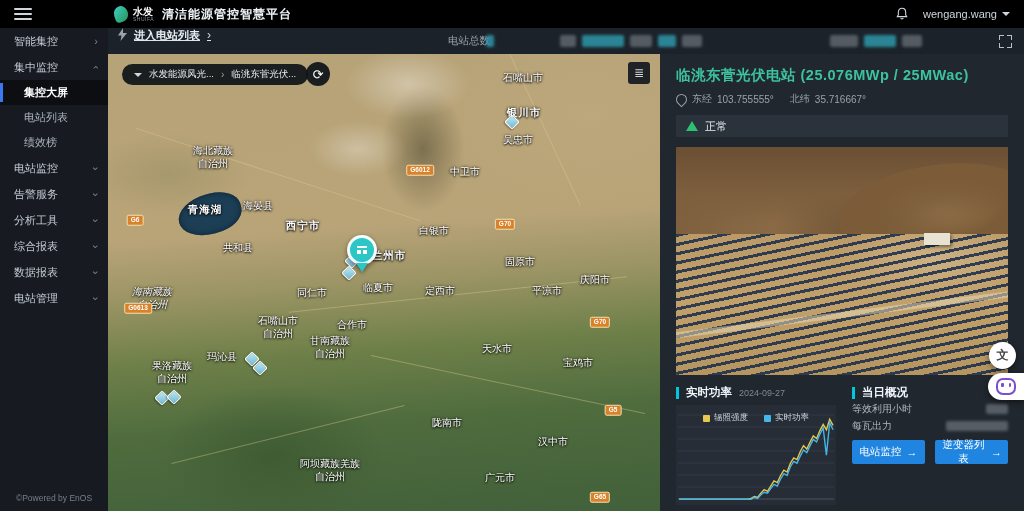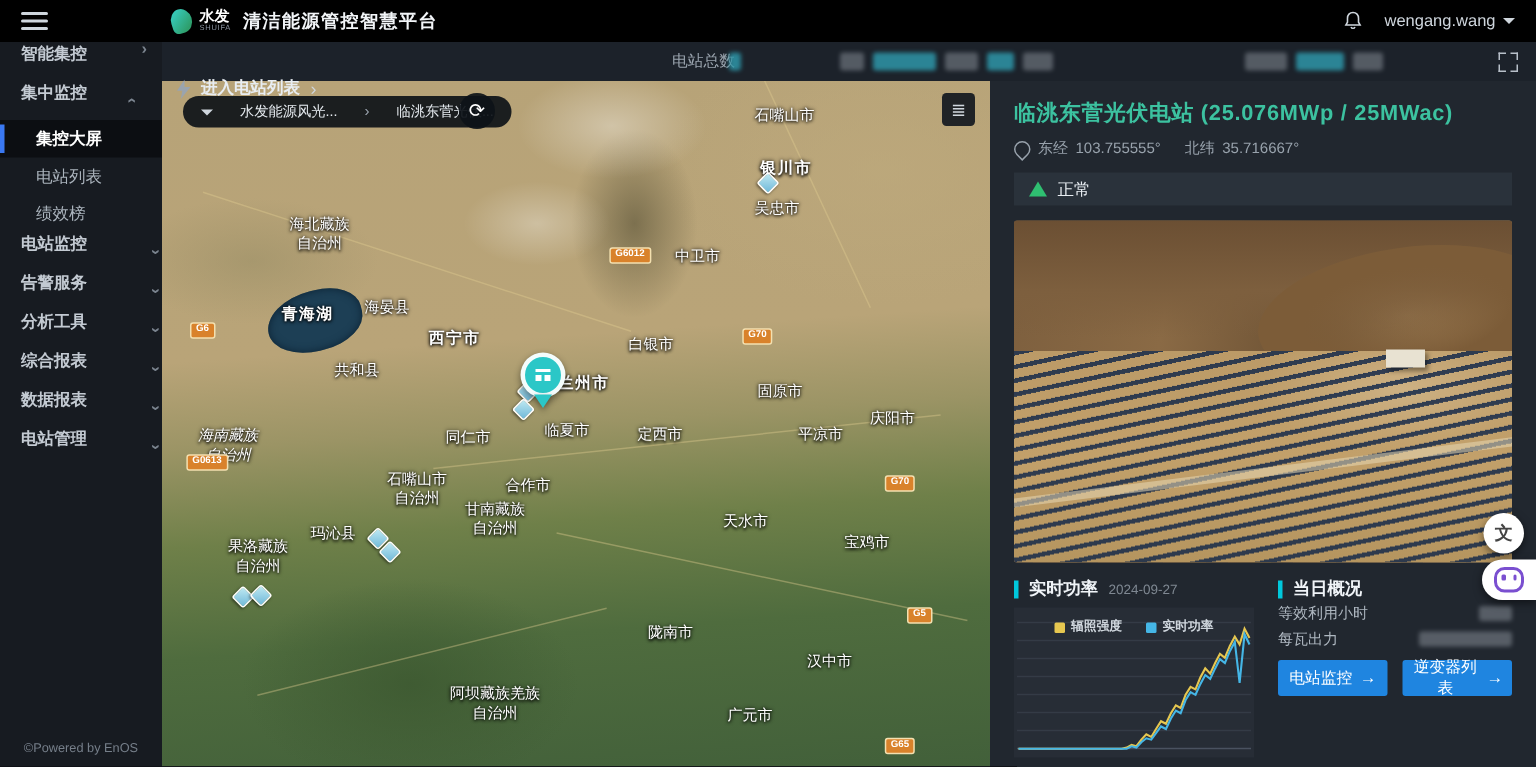"智能集控" .side-item { align-items: none -> center; font-weight: bold -> none }
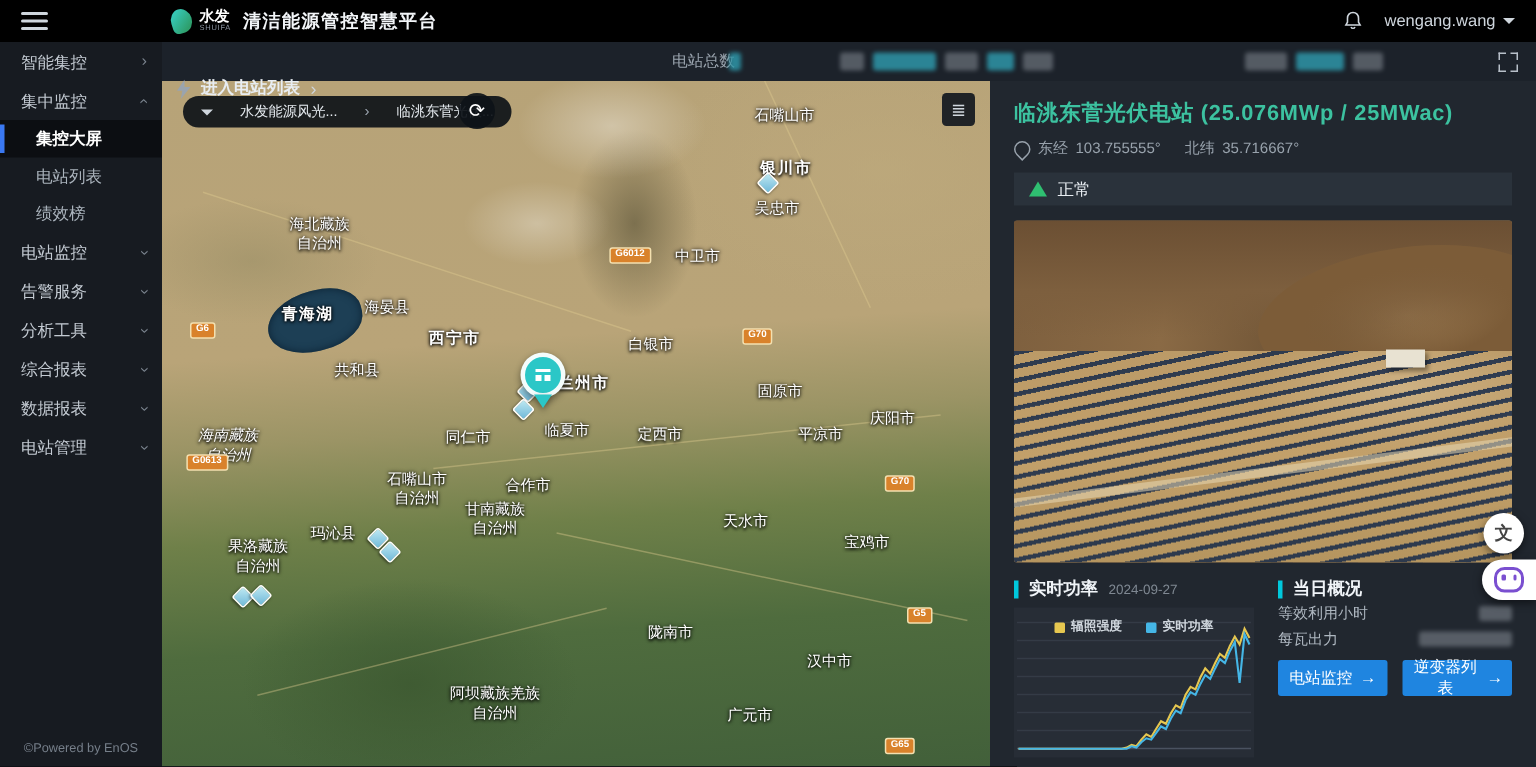"进入电站列表" .enter-group { align-items: flex-end -> flex-start; text-decoration: none -> underline }
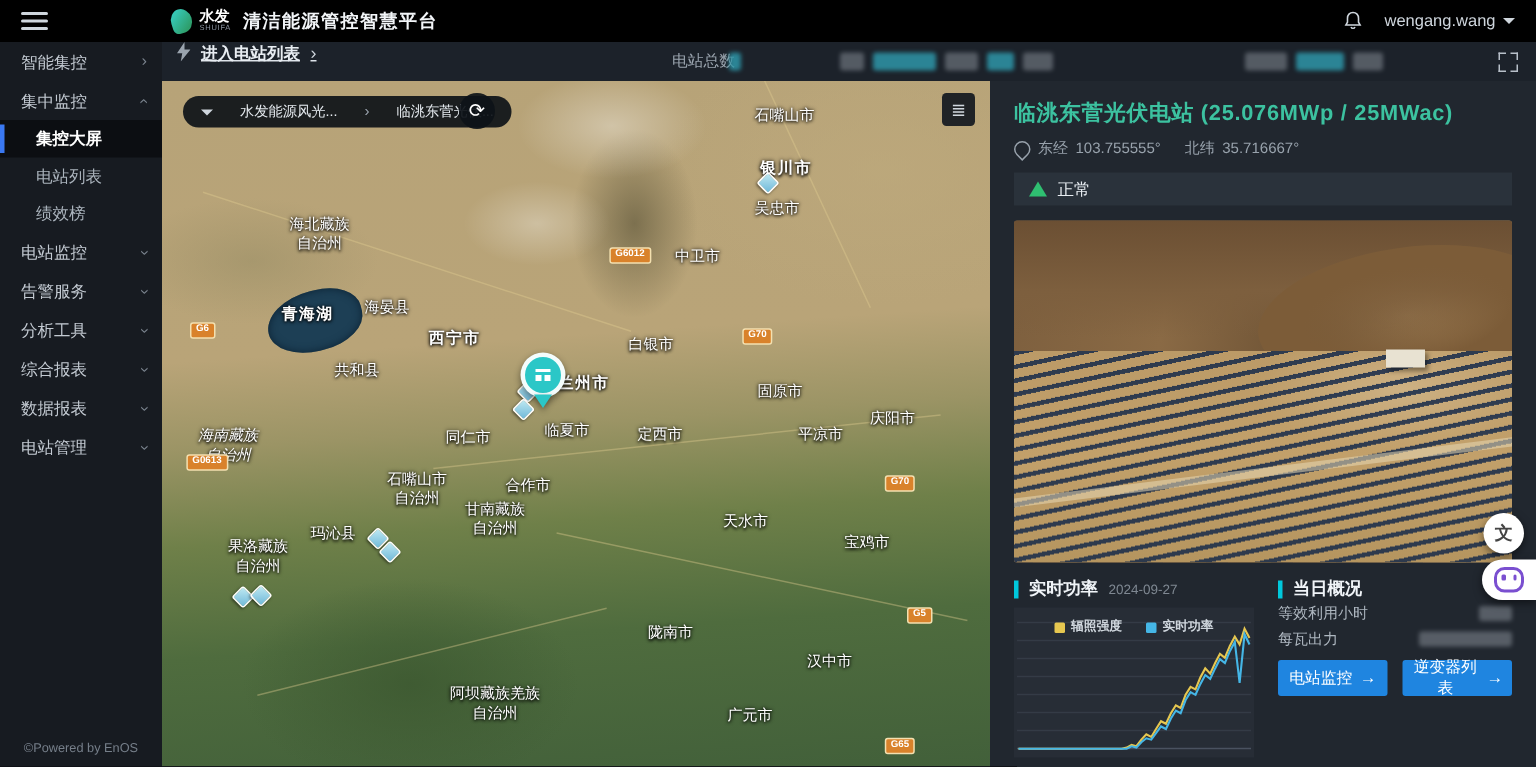"水发能源风光..." .map-breadcrumb { gap: 18px -> 7px }
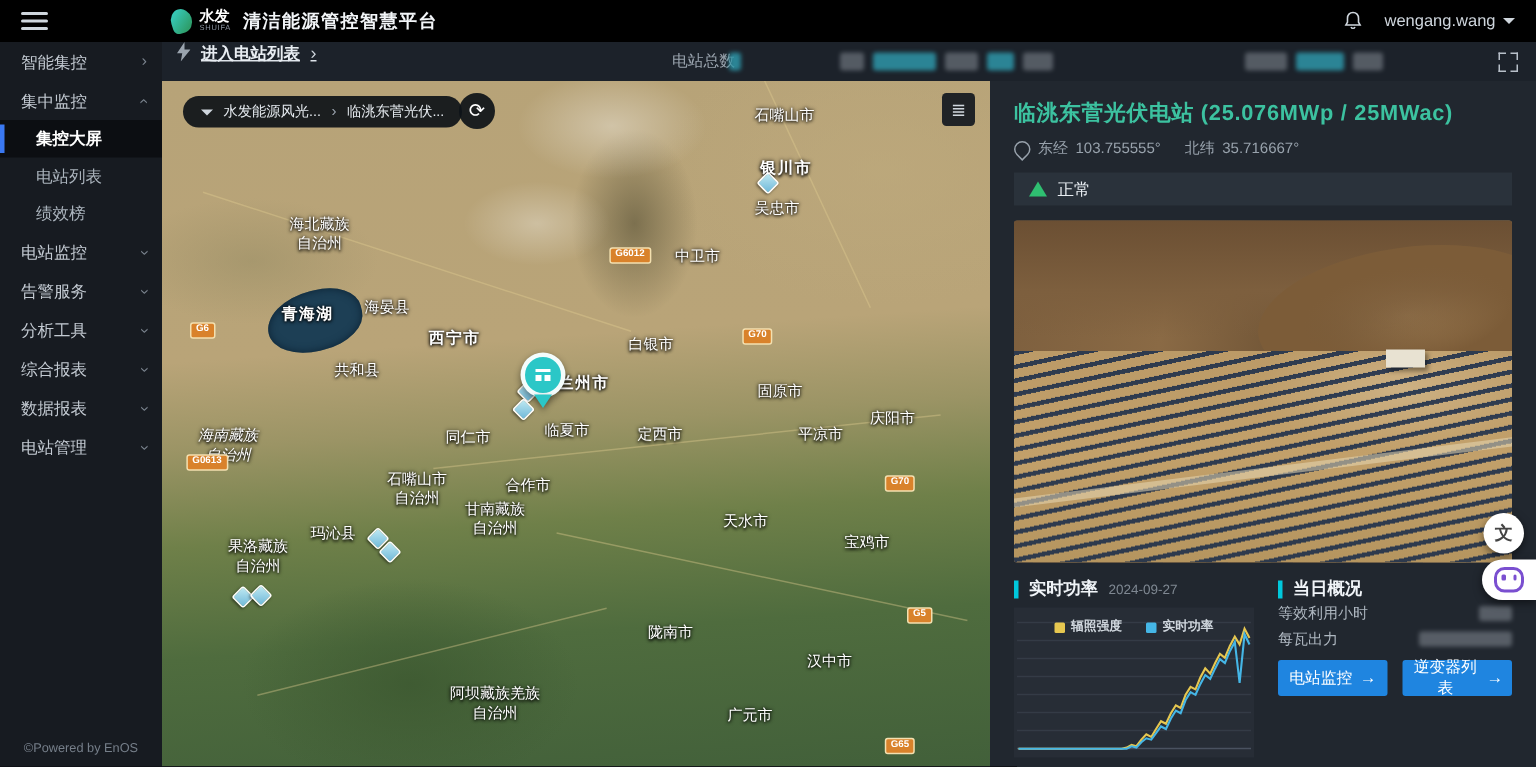"辐照强度" .legend-item { font-weight: bold -> none }
